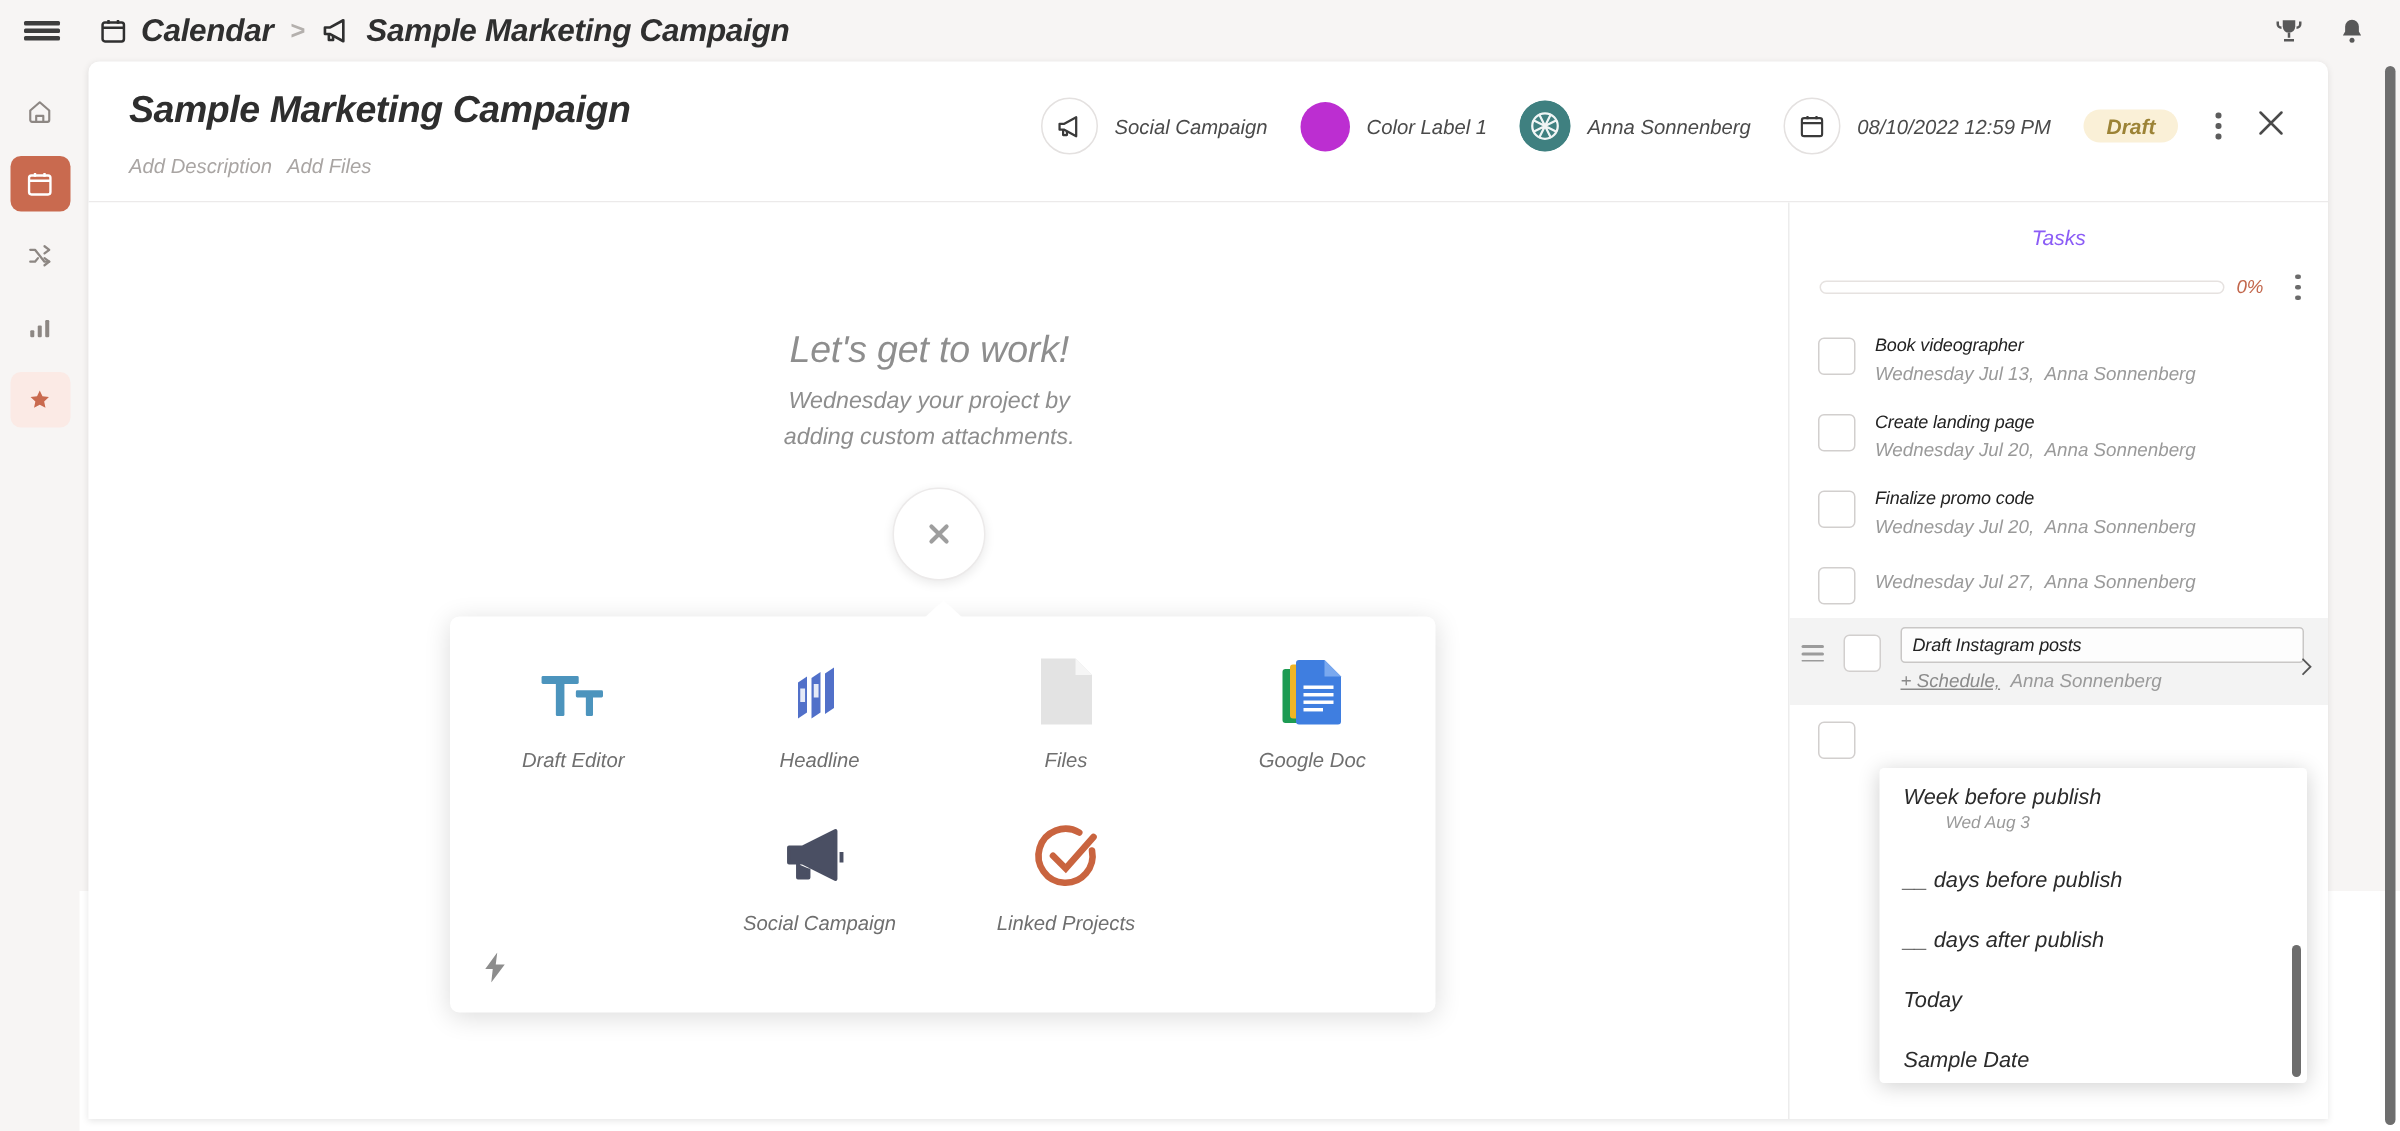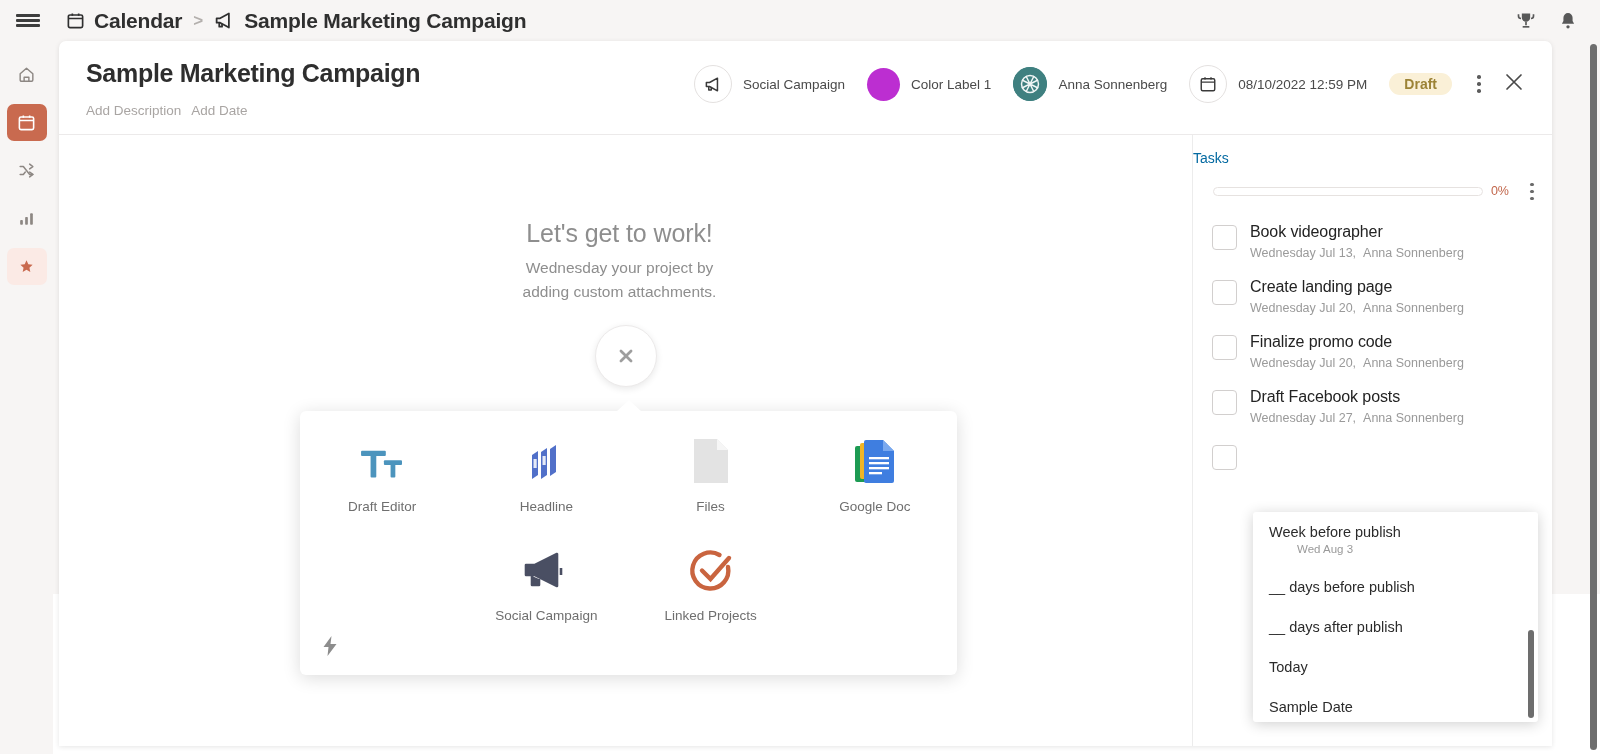"Calendar" #app { font-style: none -> italic }
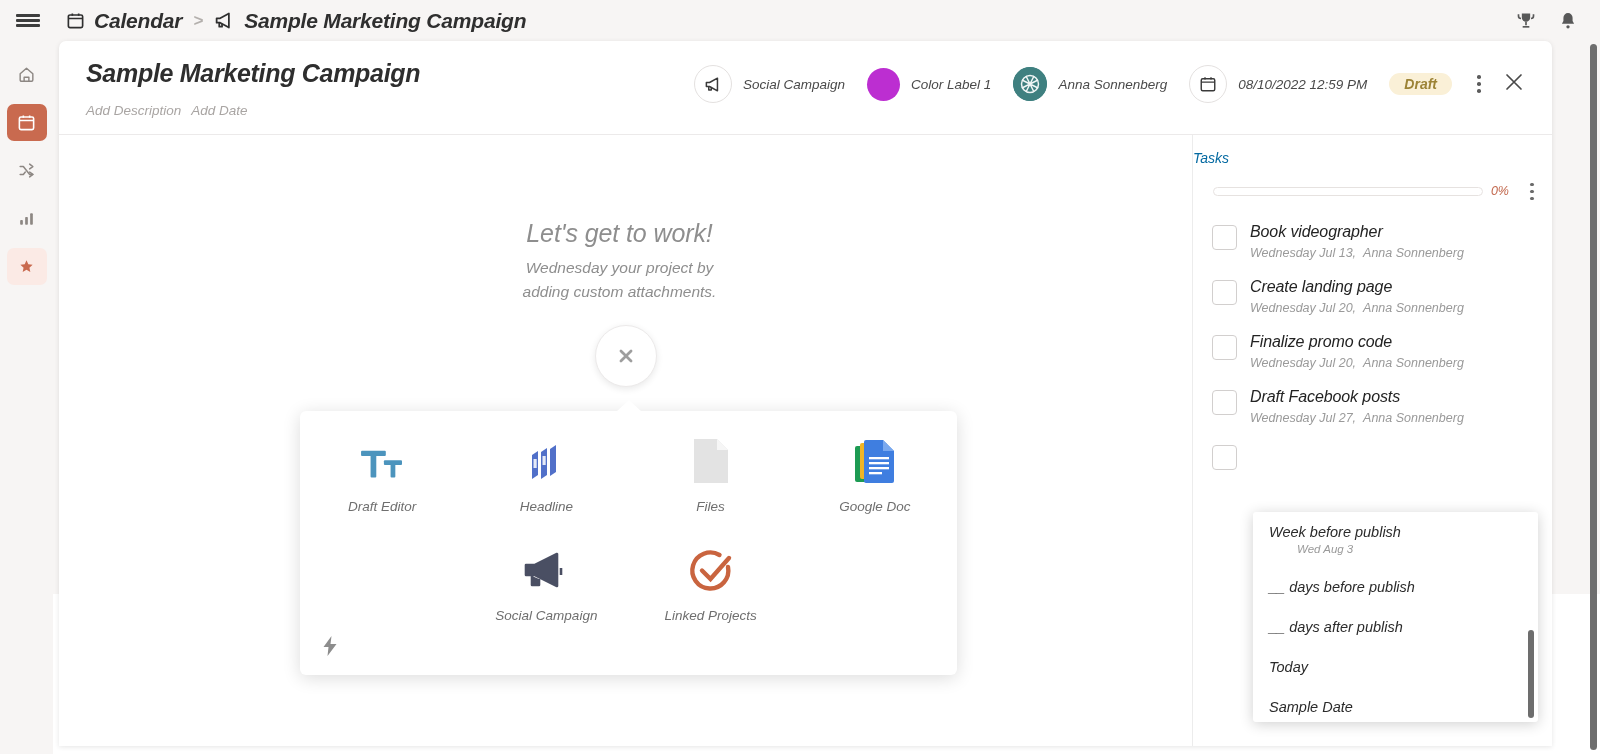"Add Date" span.sub-link { text: Date -> Files }
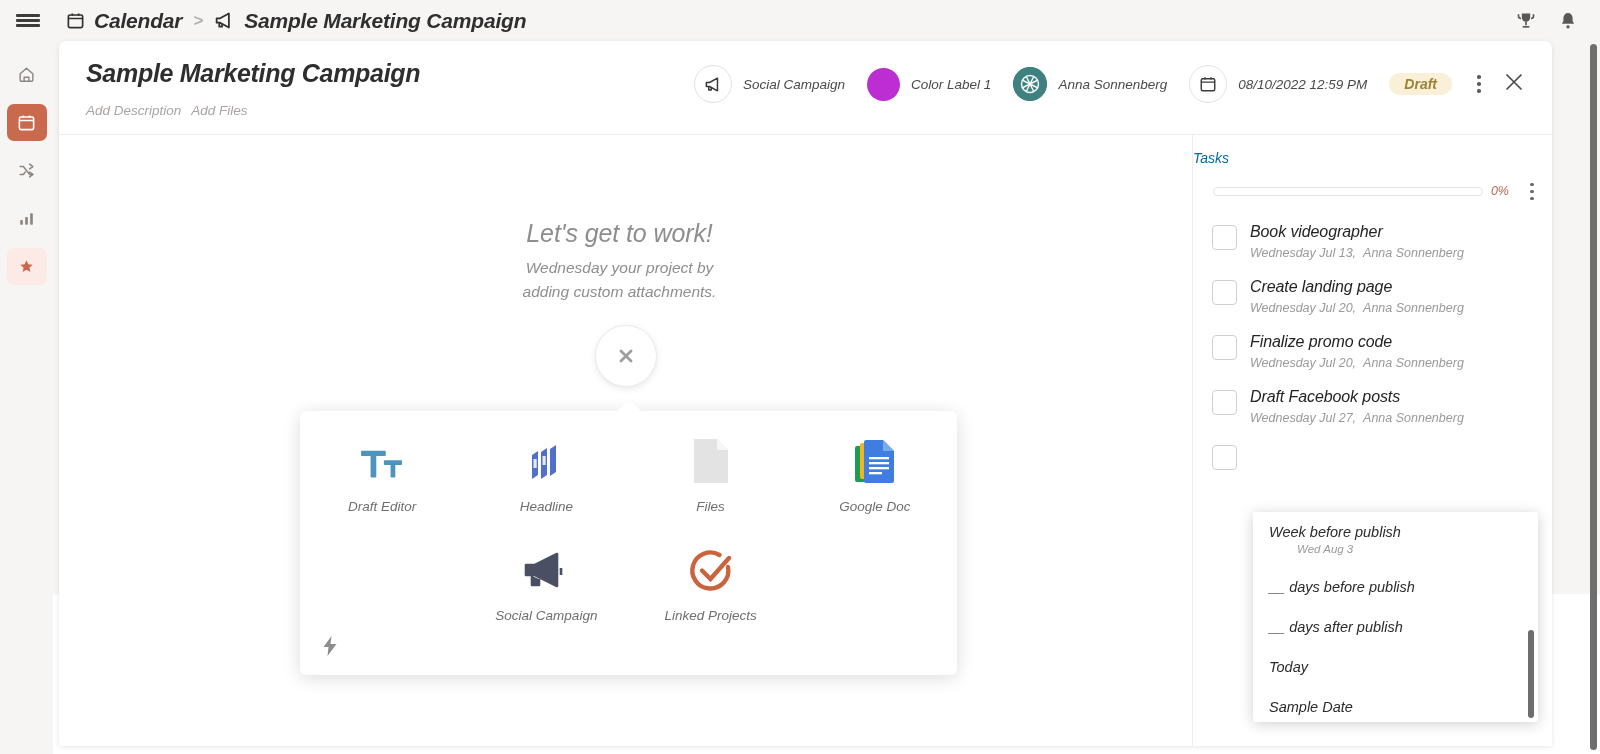"Tasks" .tasks-title { color: #0369a1 -> #8b5cf6; text-align: left -> center }
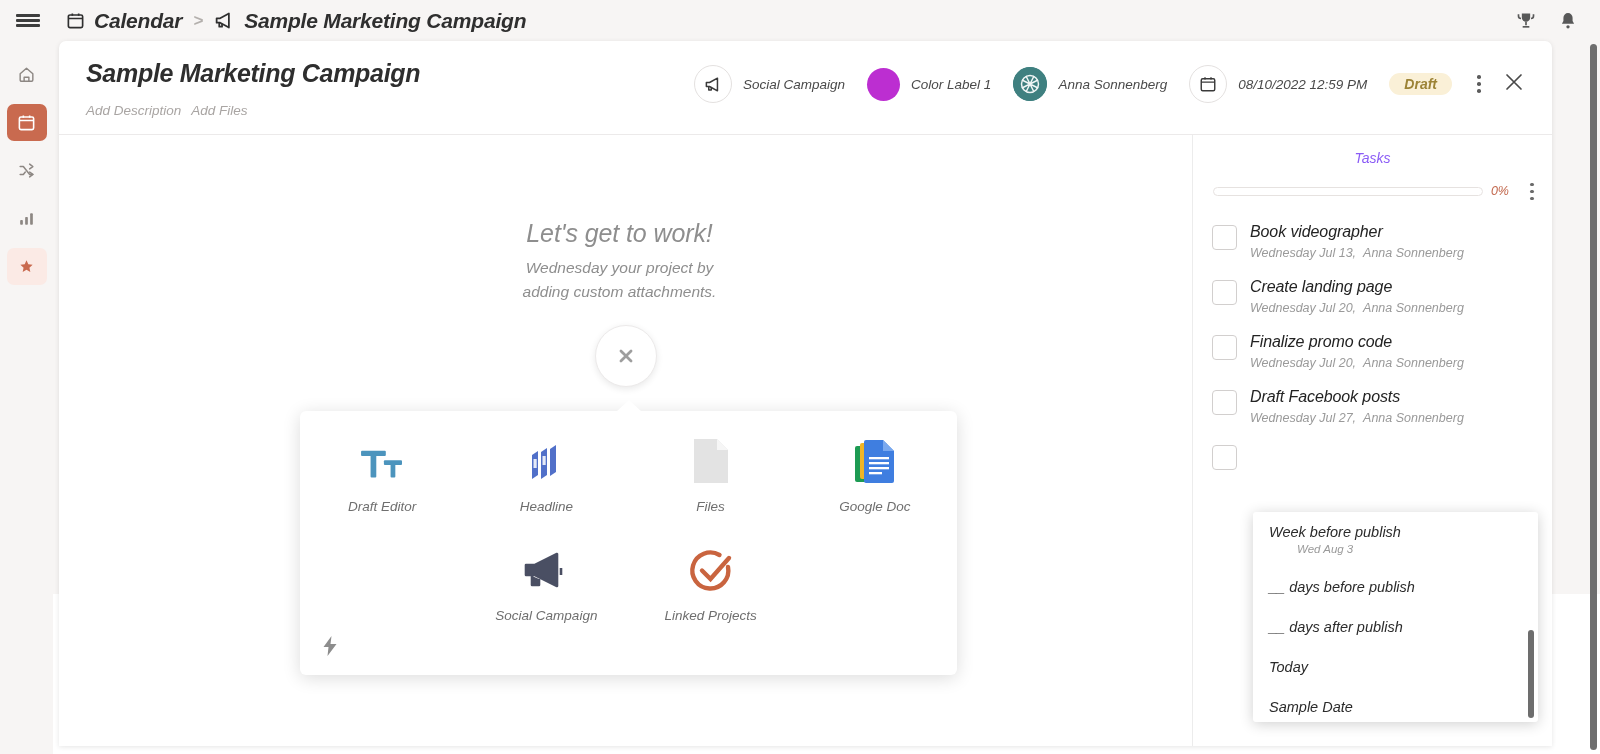"Book videographer" .task-name { font-size: 16px -> 12px }
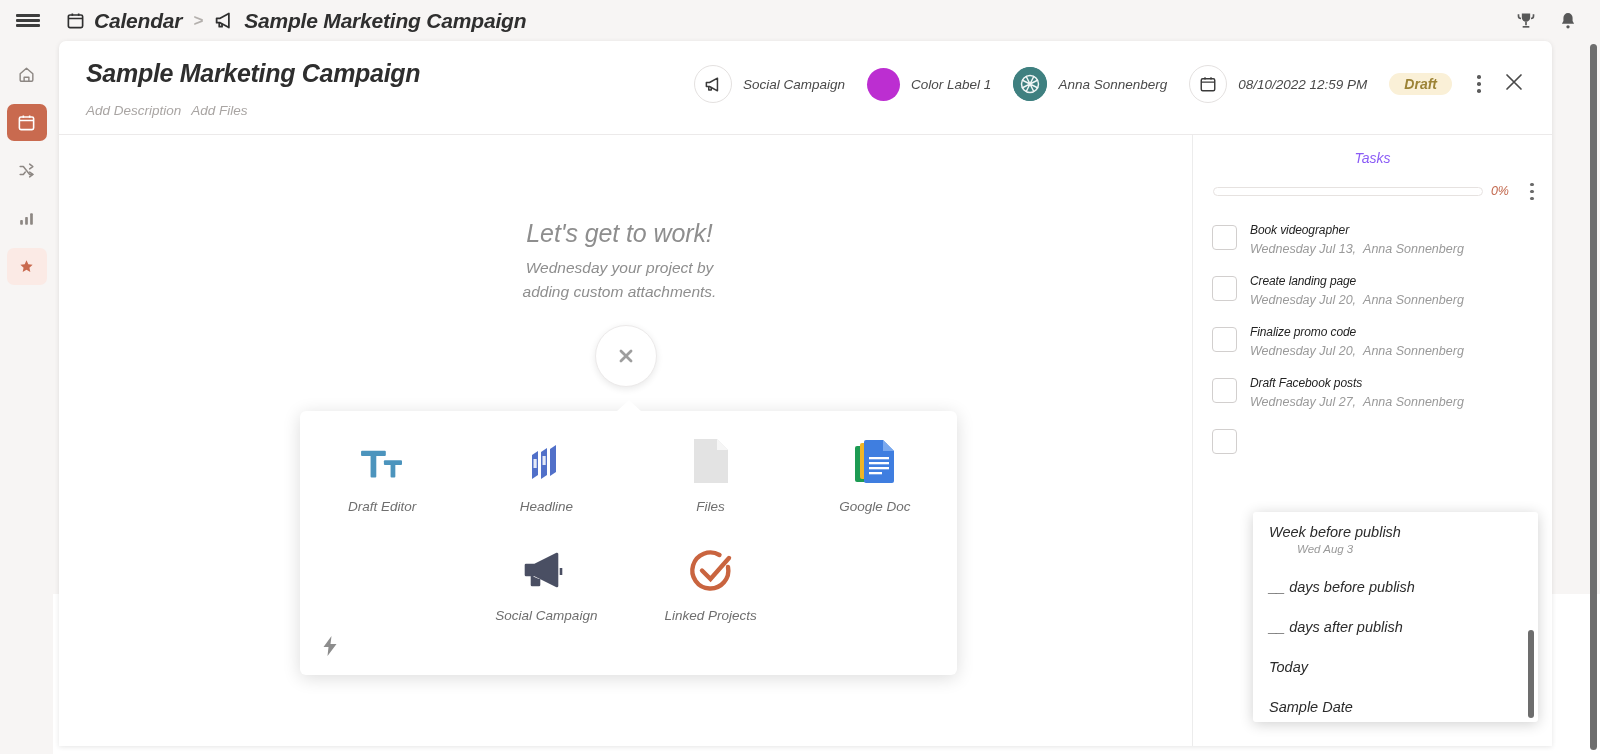"Draft Facebook posts" div.task-name { html: <div>Draft Facebook posts</div> -> none }
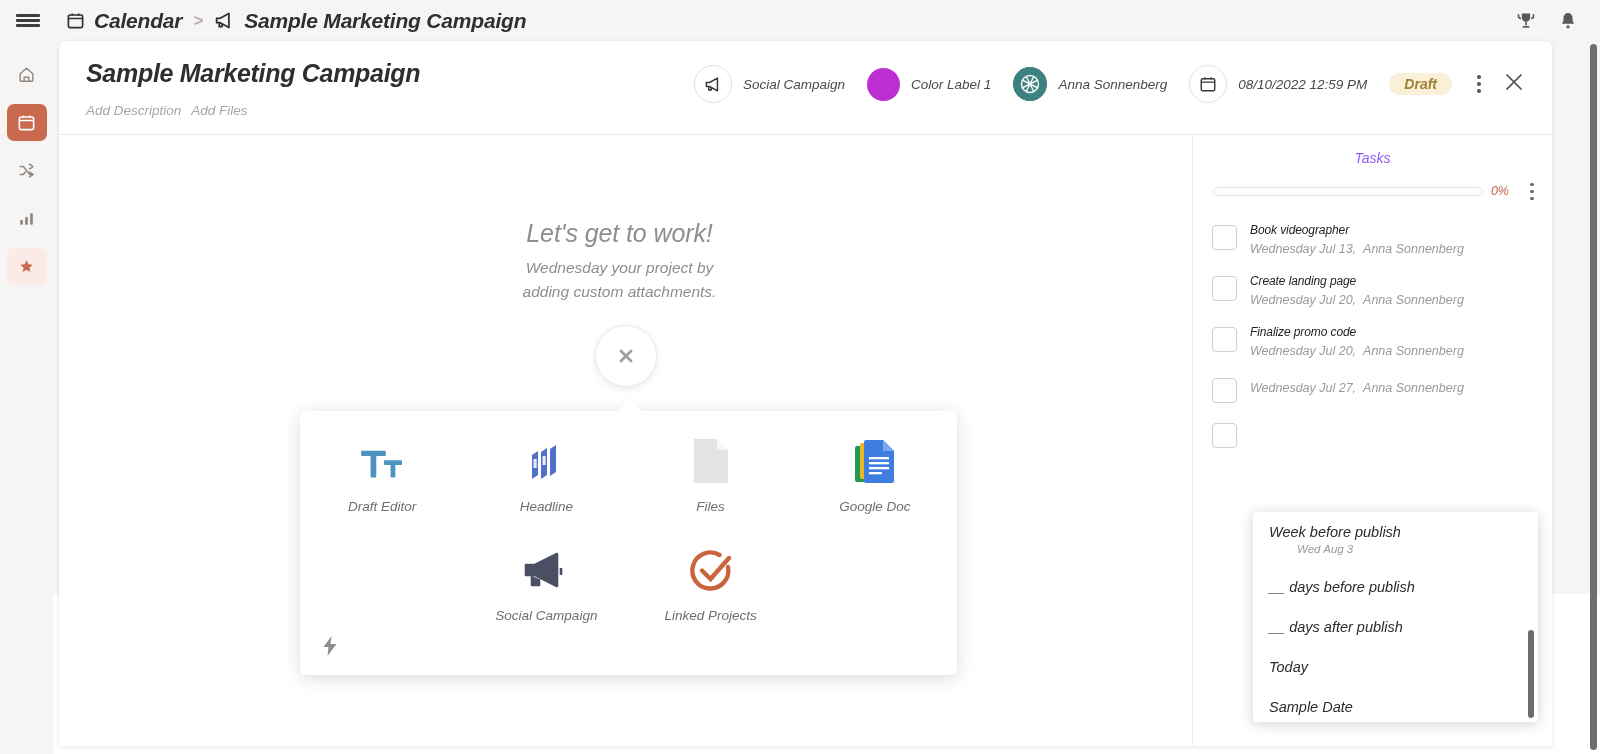"Draft Instagram posts" div.task { html: none -> <div> <span> <i></i> <i></i> <i></i> </span> <span></span> <div> <div>Draft Instagram posts</div> <div> <span>+ Schedule,</span> &nbsp;<span>Anna Sonnenberg</span> </div> </div> <span> <svg> <path></path> </svg> </span> </div> }
